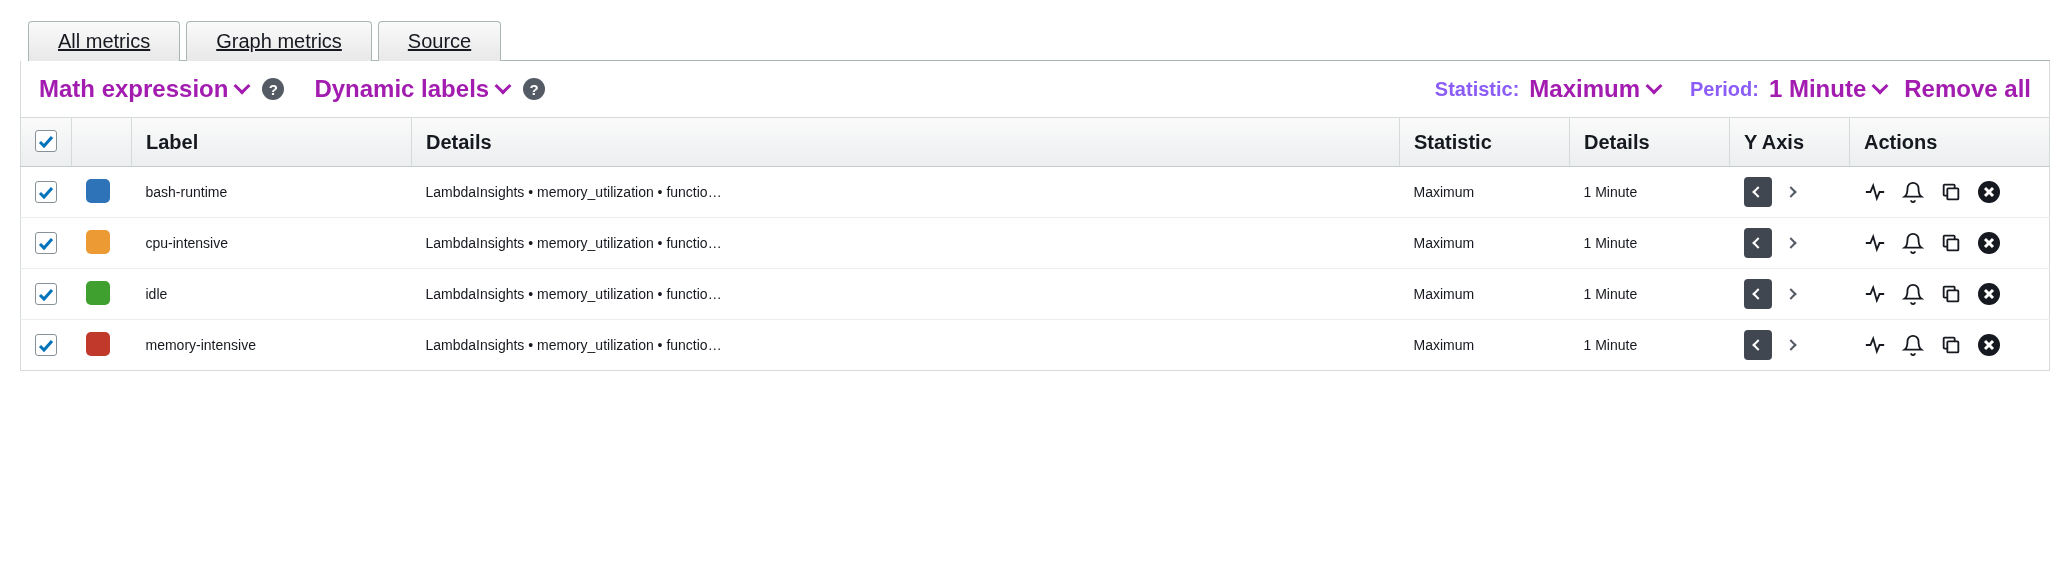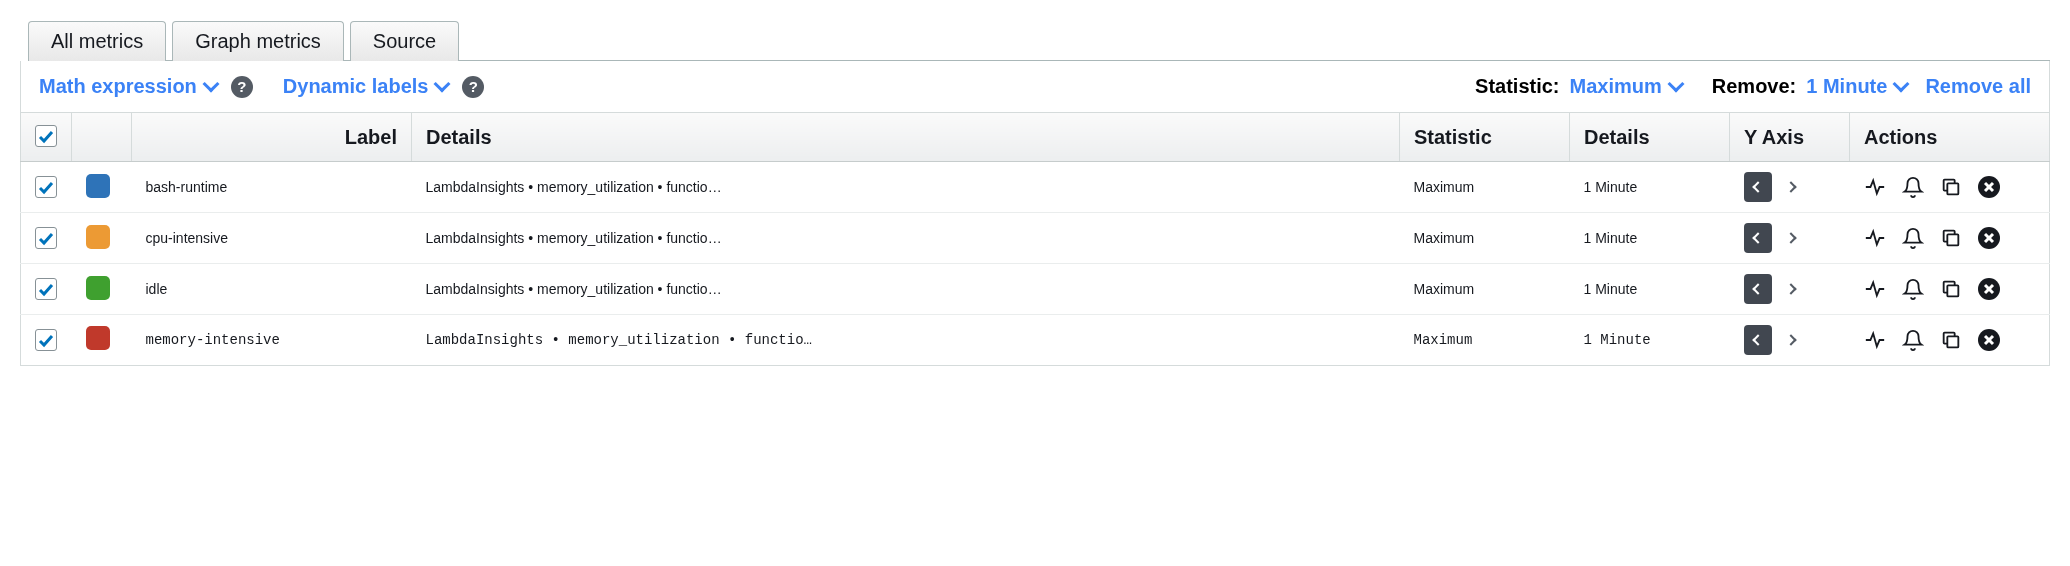"All metrics" .tab { padding: 8px 22px -> 8px 29px; text-decoration: none -> underline }
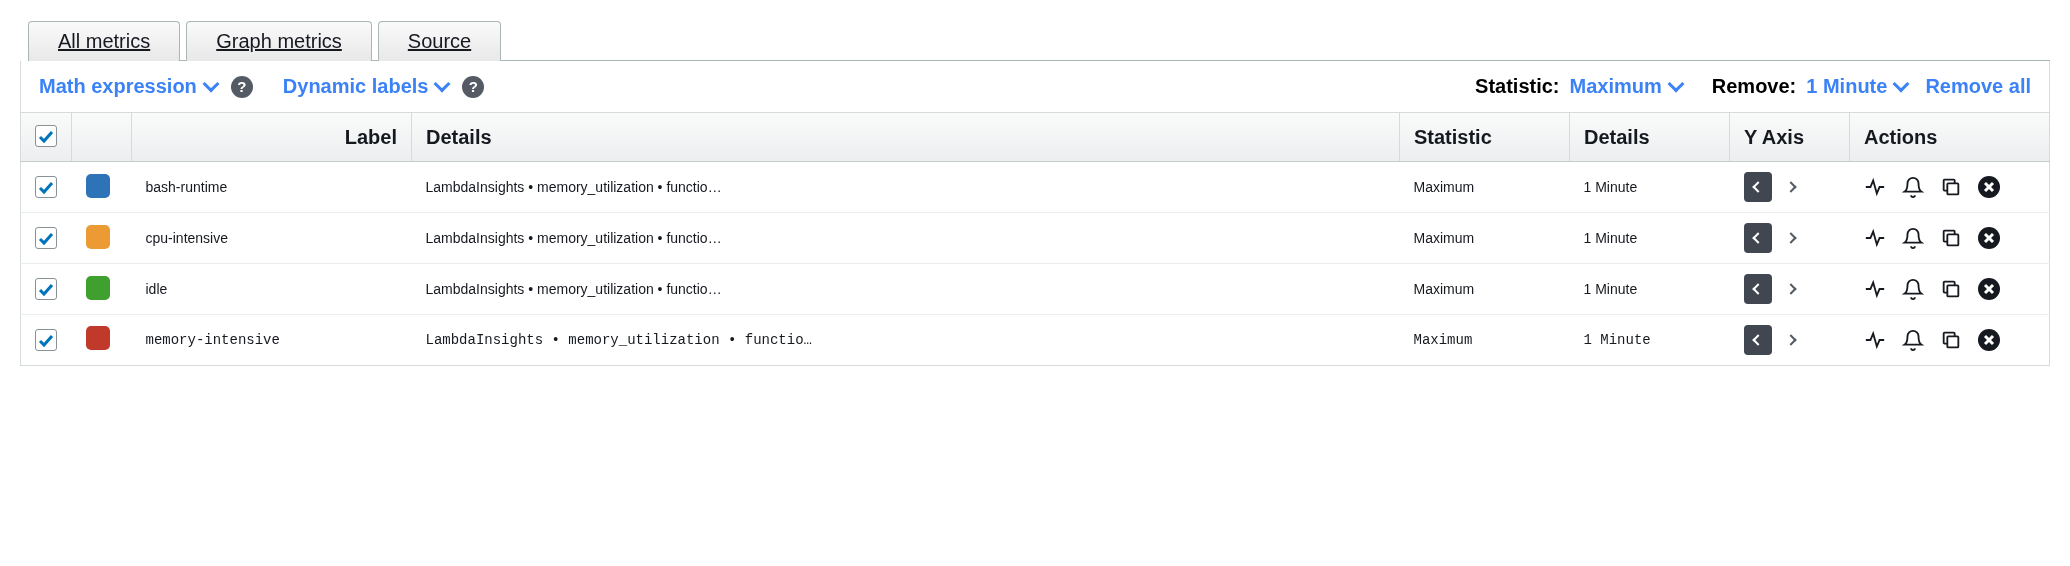"Math expression" .toolbar .link { color: #3b82f6 -> #a21caf; font-size: 20px -> 24px }
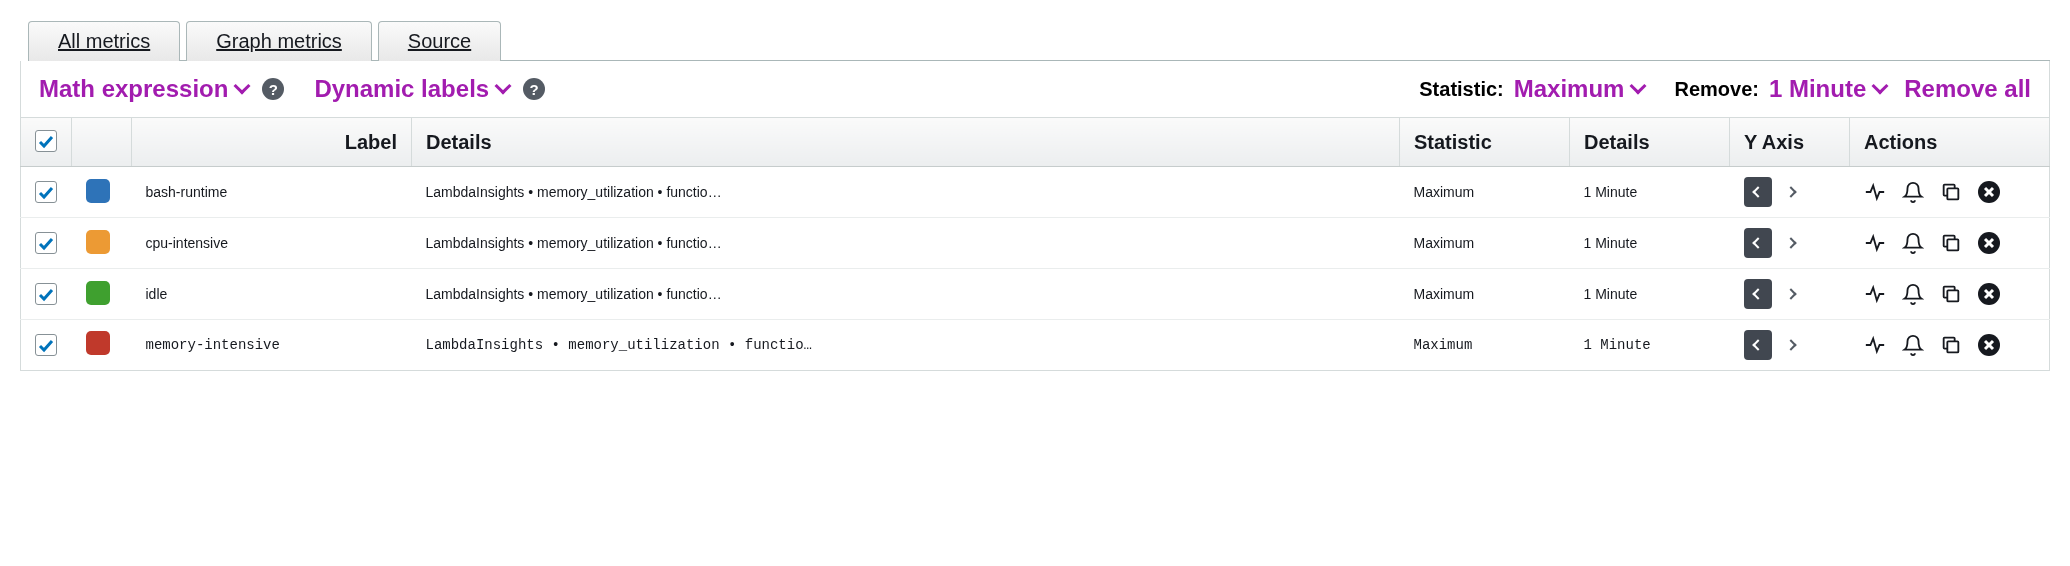"Statistic:" .label-static { color: #000000 -> #8b5cf6 }
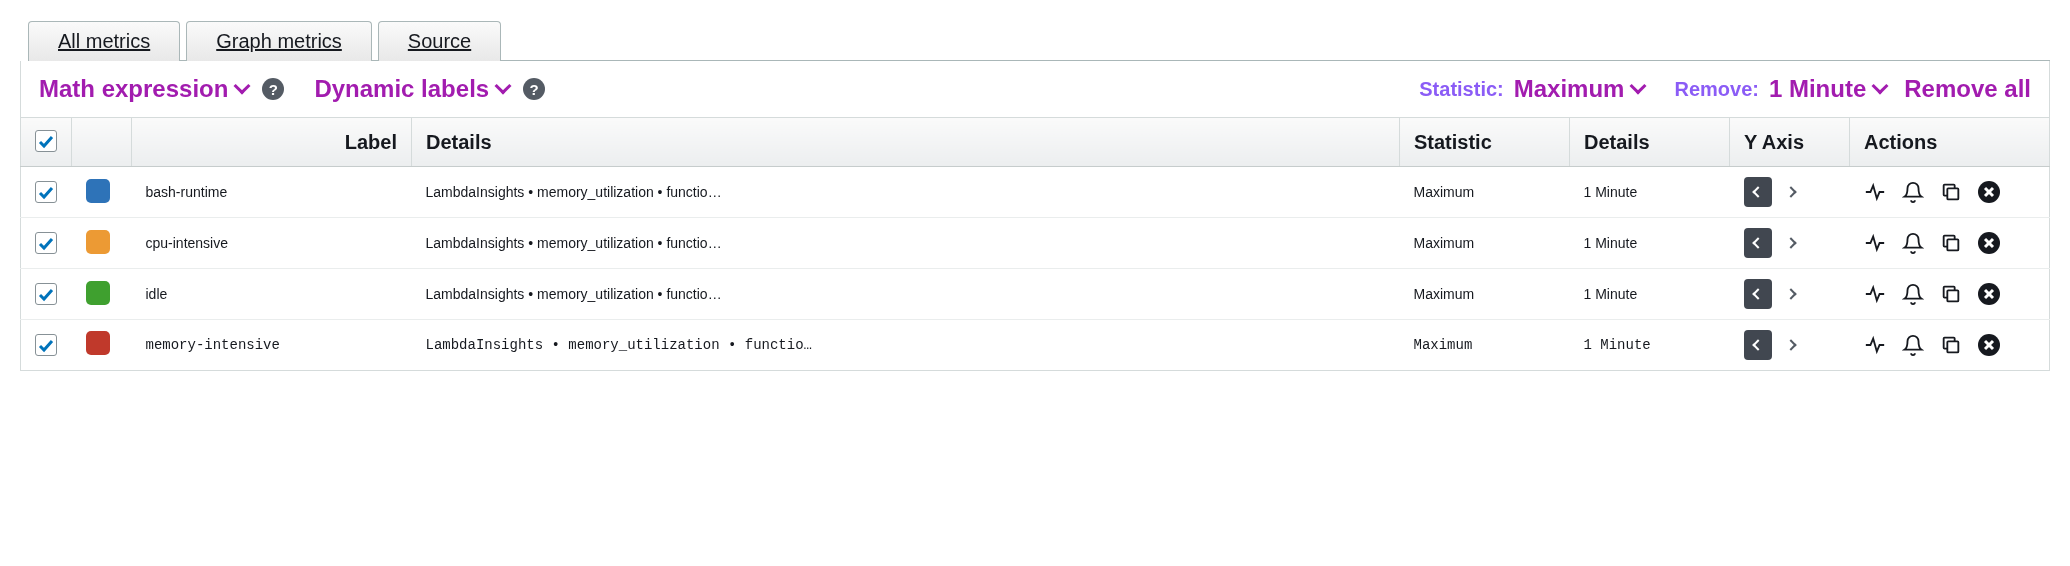"Remove:" span.label-static { text: Remove -> Period }
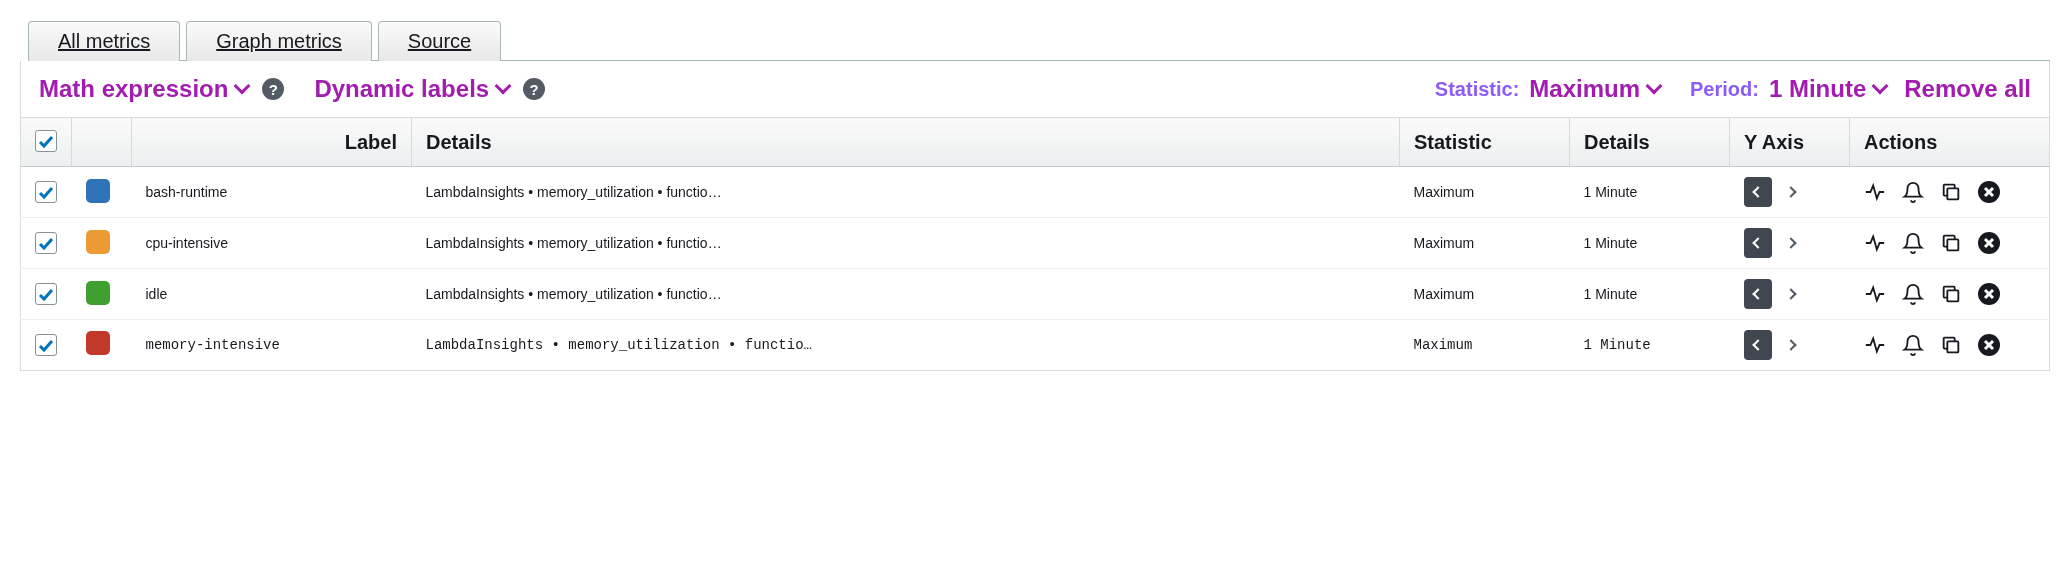"Label" .col-label { text-align: right -> none }
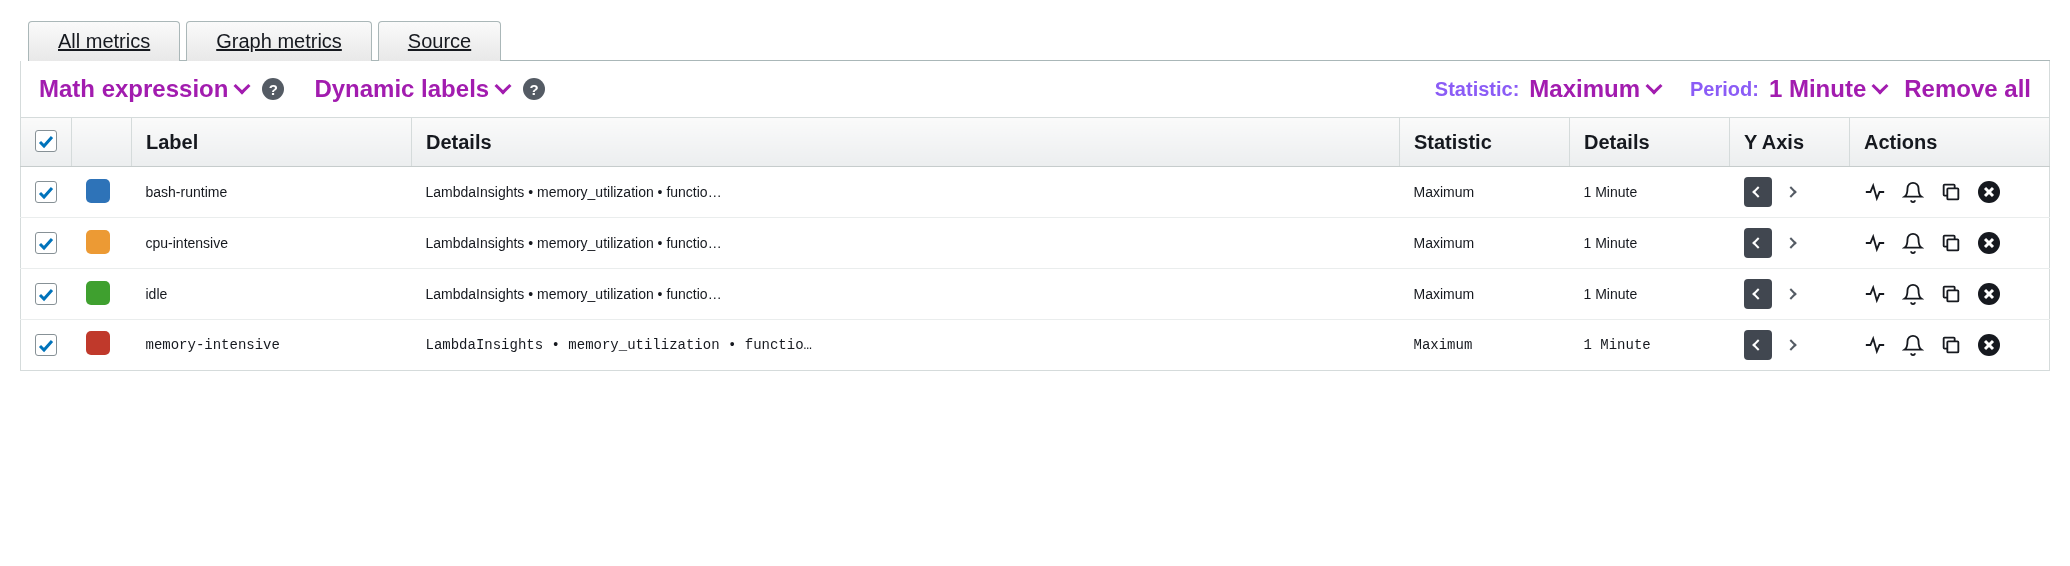"memory-intensive" tbody tr:last-child td { font-family: Liberation Mono, monospace -> none }
